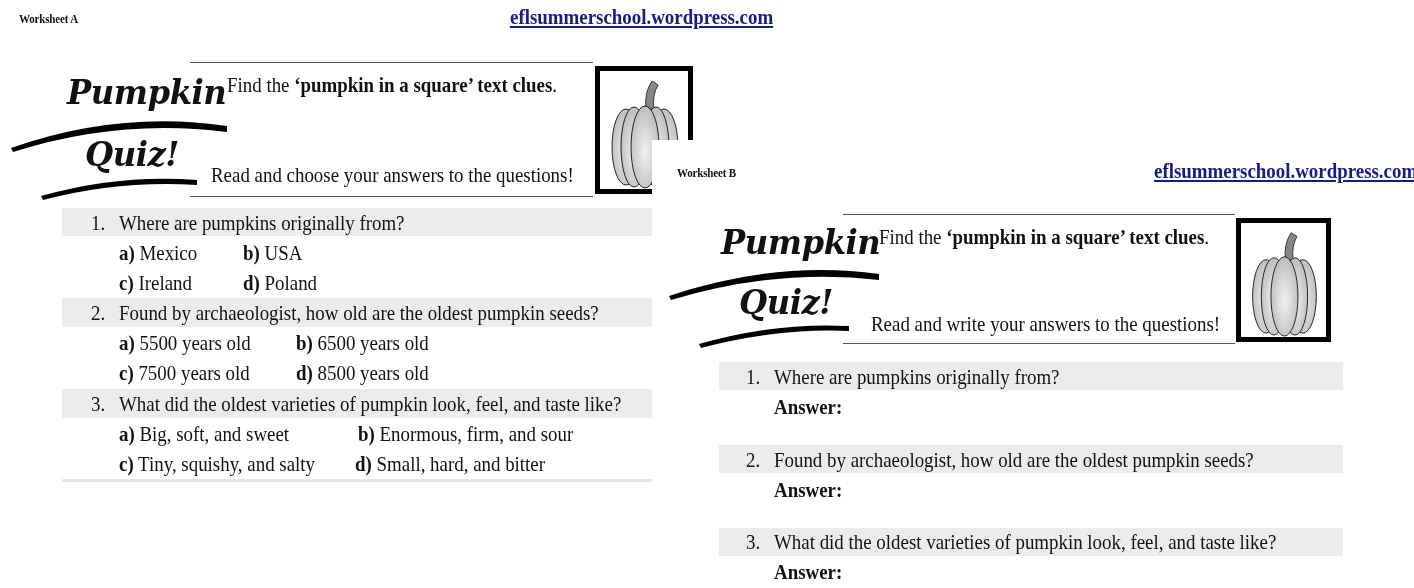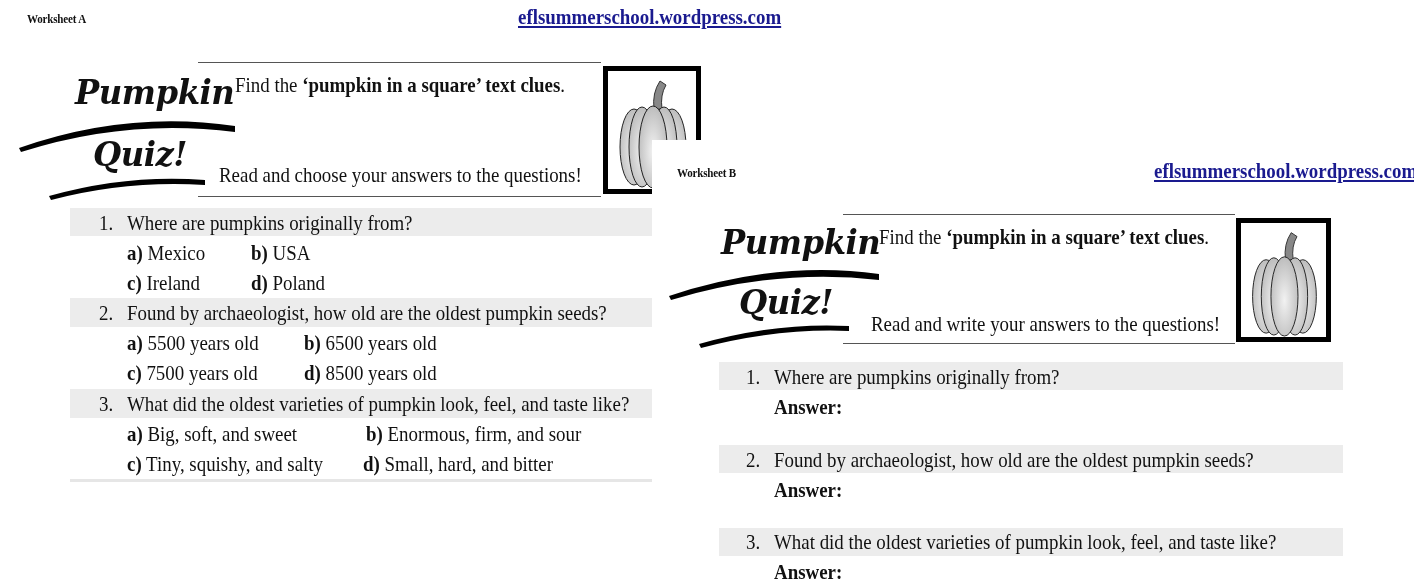"Worksheet A" #sheetA { left: 12px -> 4px }
